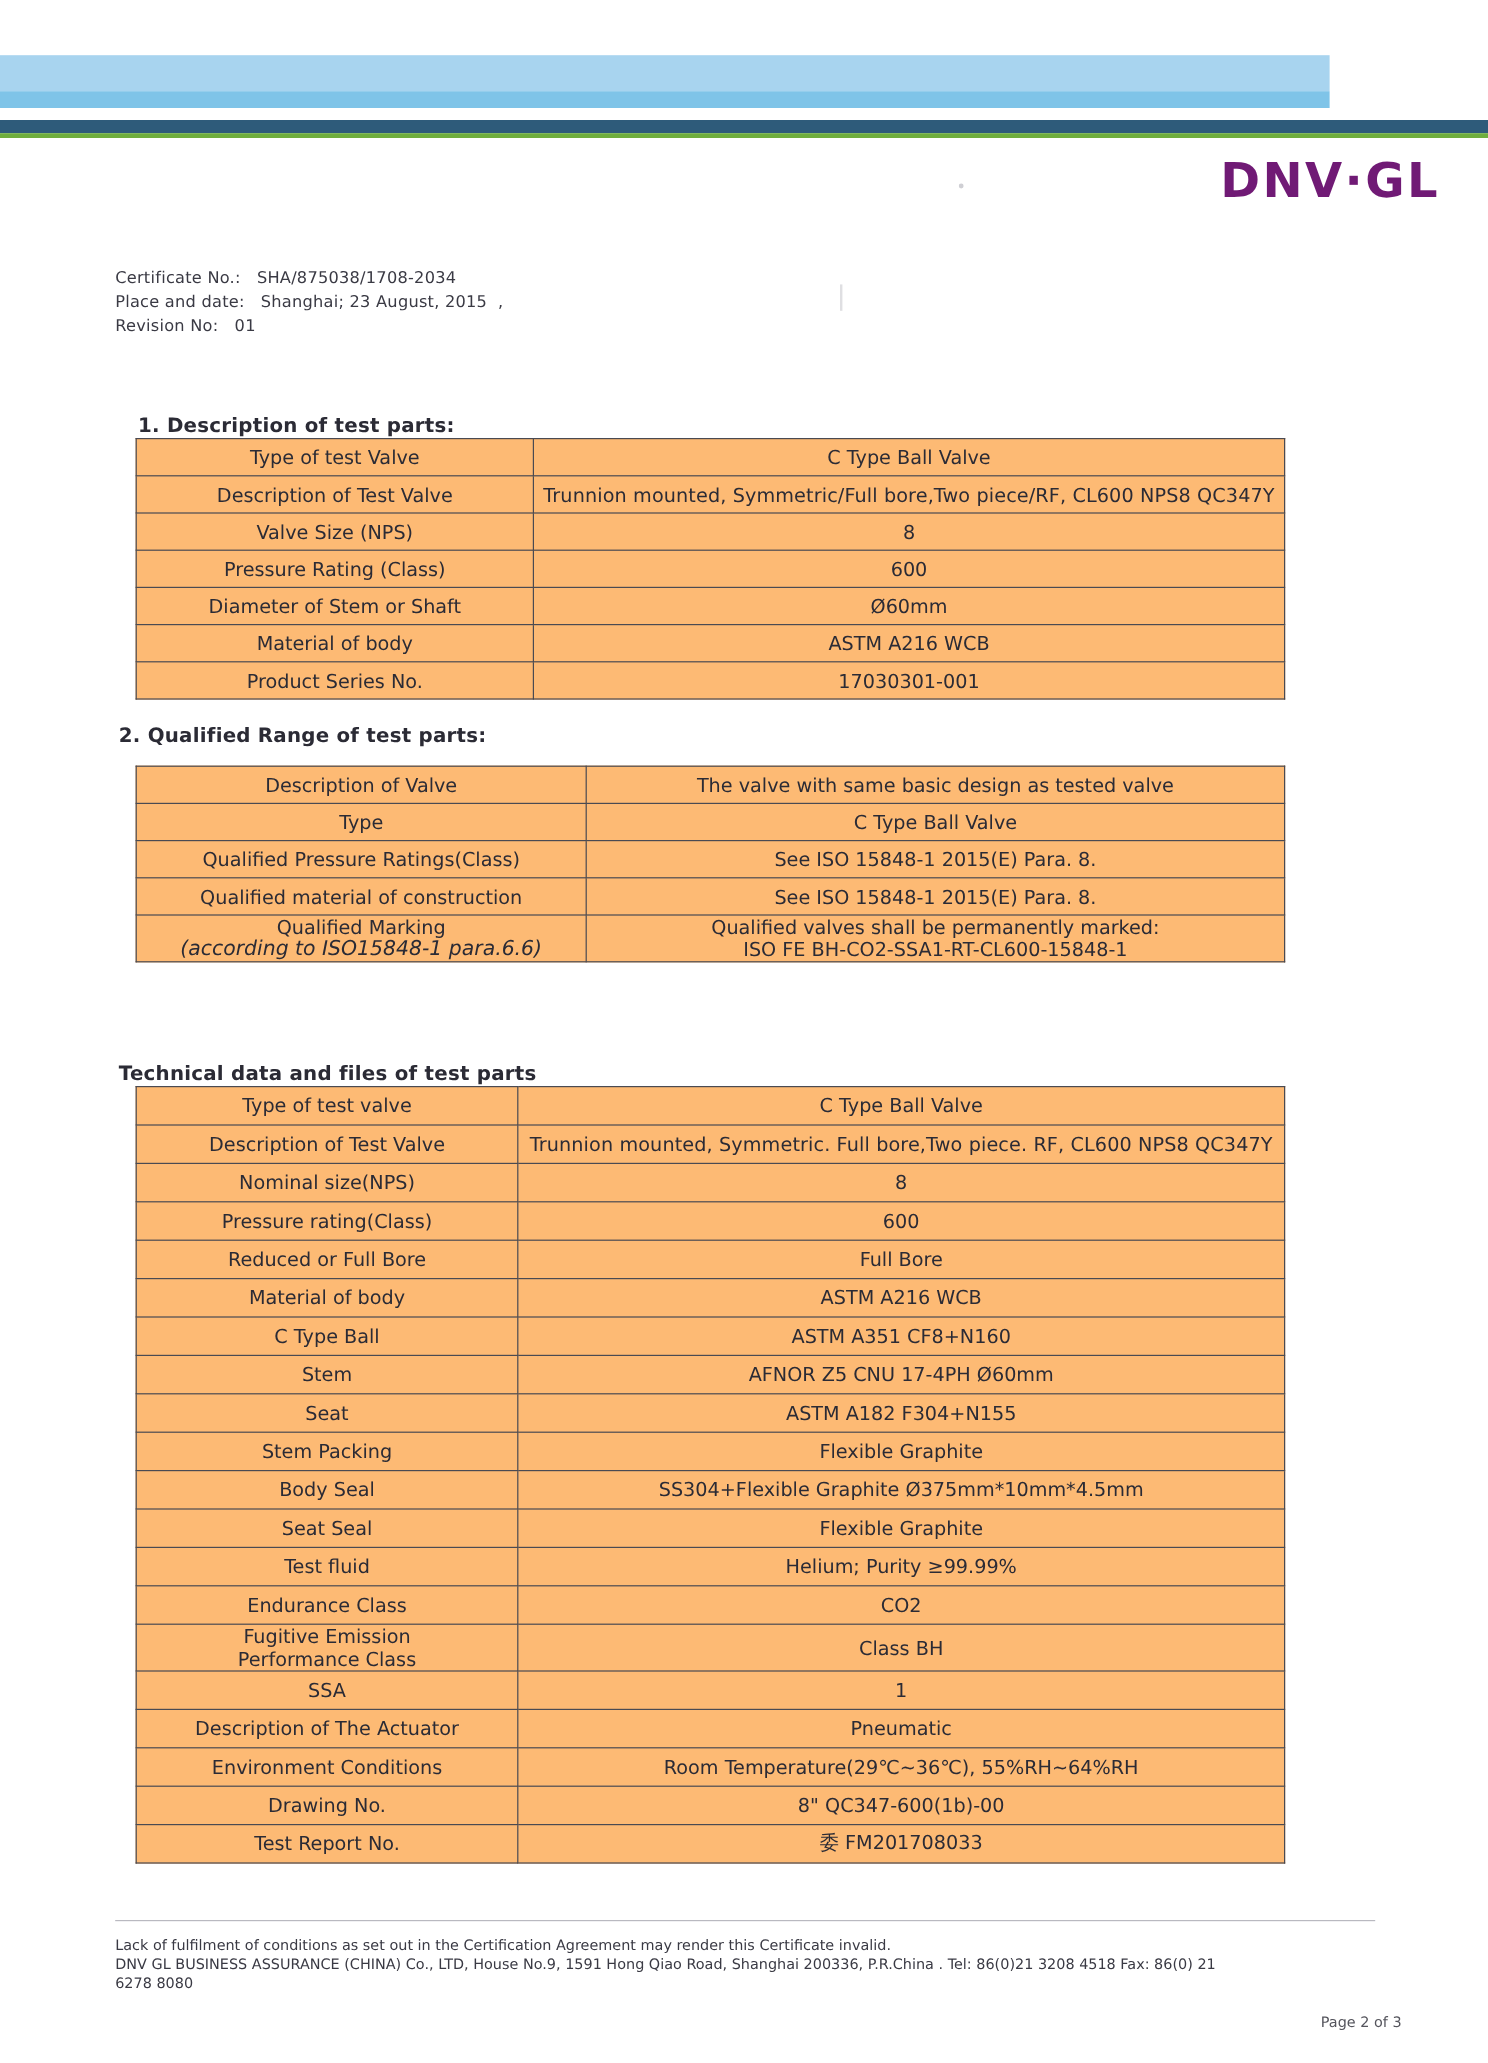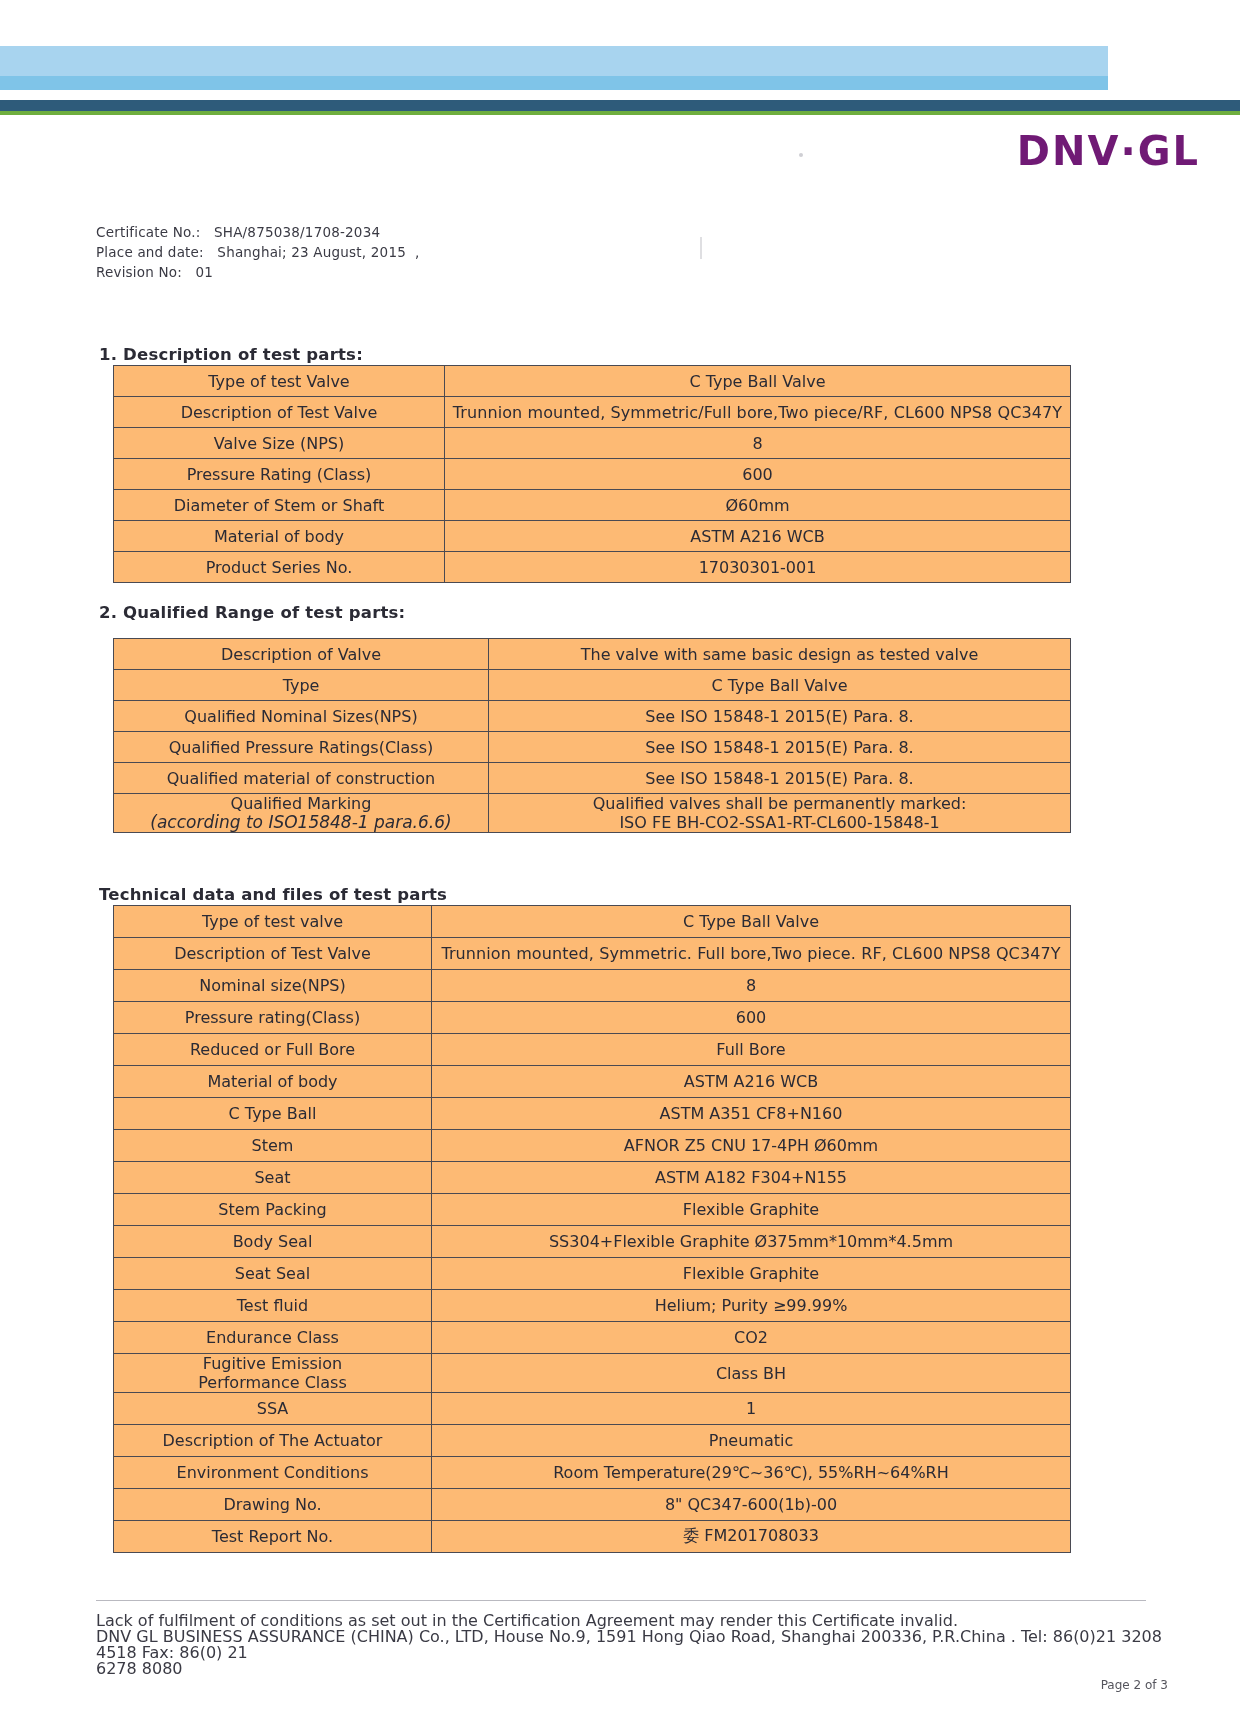"1. Description of test parts:" div.section-title { margin-left: none -> 16px }
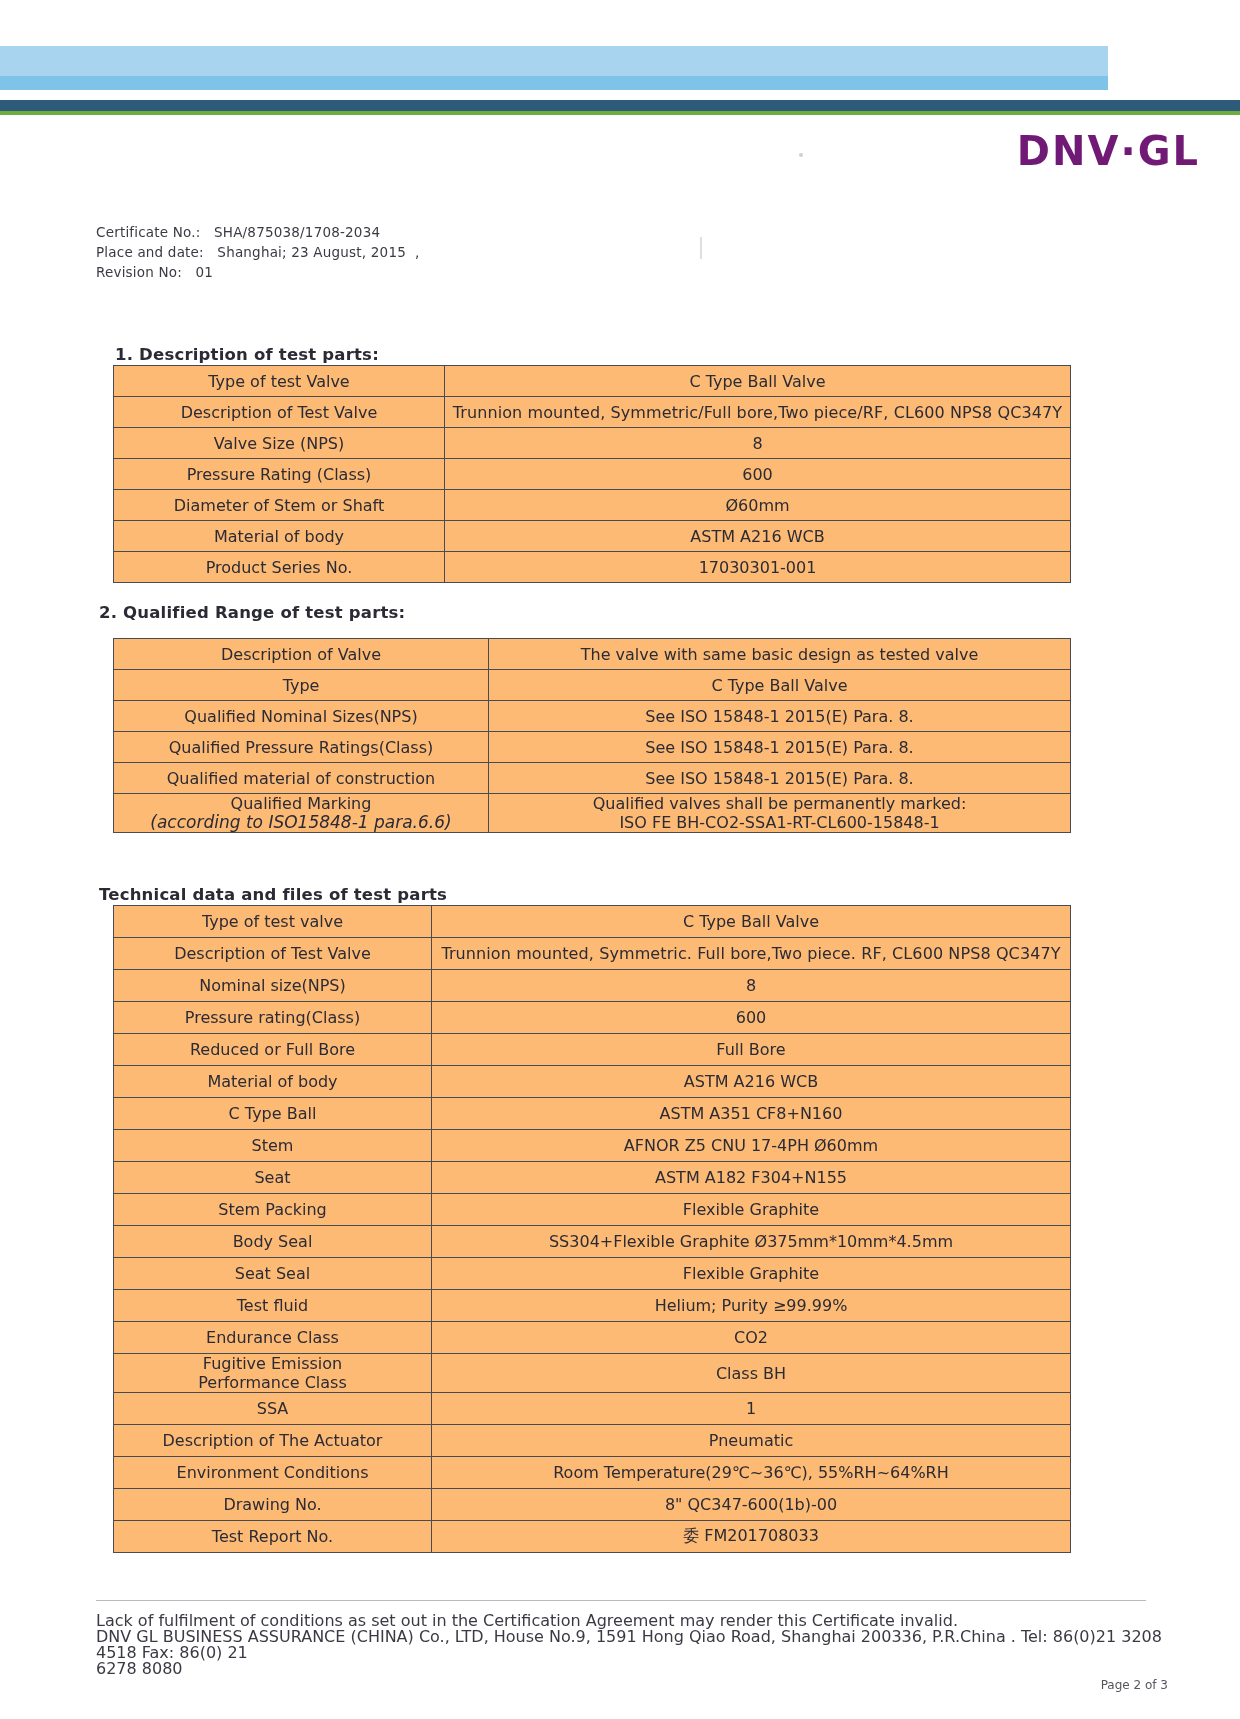"Qualified Nominal Sizes(NPS)" tr { html: <tr> <td>Qualified Nominal Sizes(NPS)</td> <td>See ISO 15848-1 2015(E) Para. 8.</td> </tr> -> none }
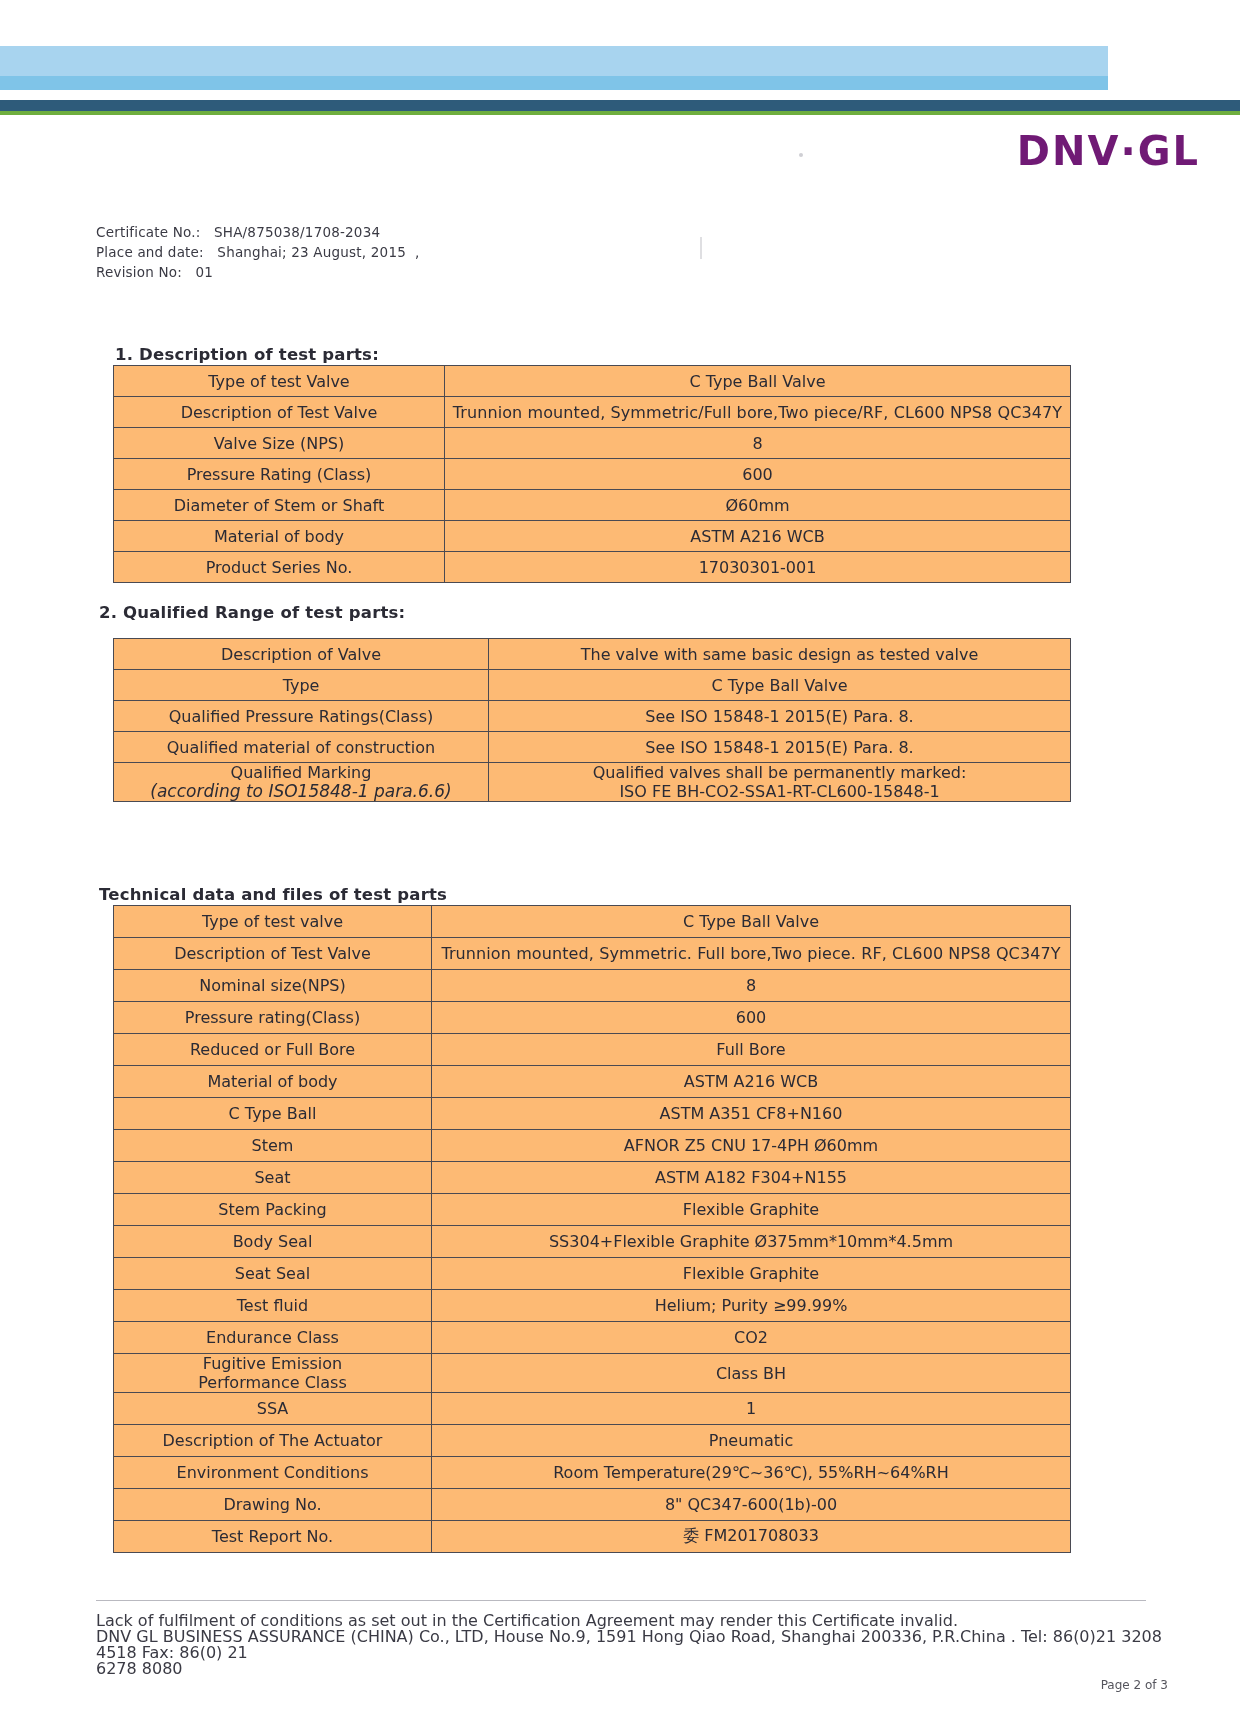"Lack of fulfilment of conditions" .footer { font-size: 16px -> 12px }
